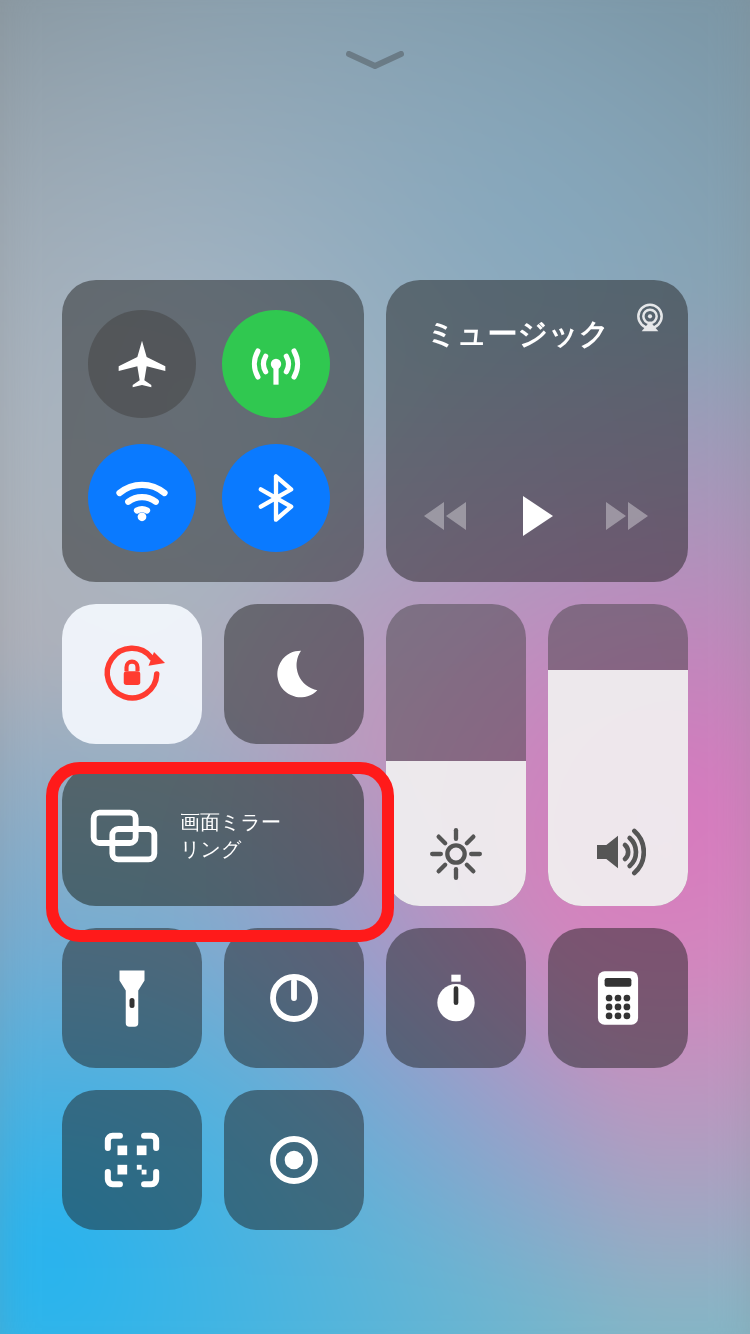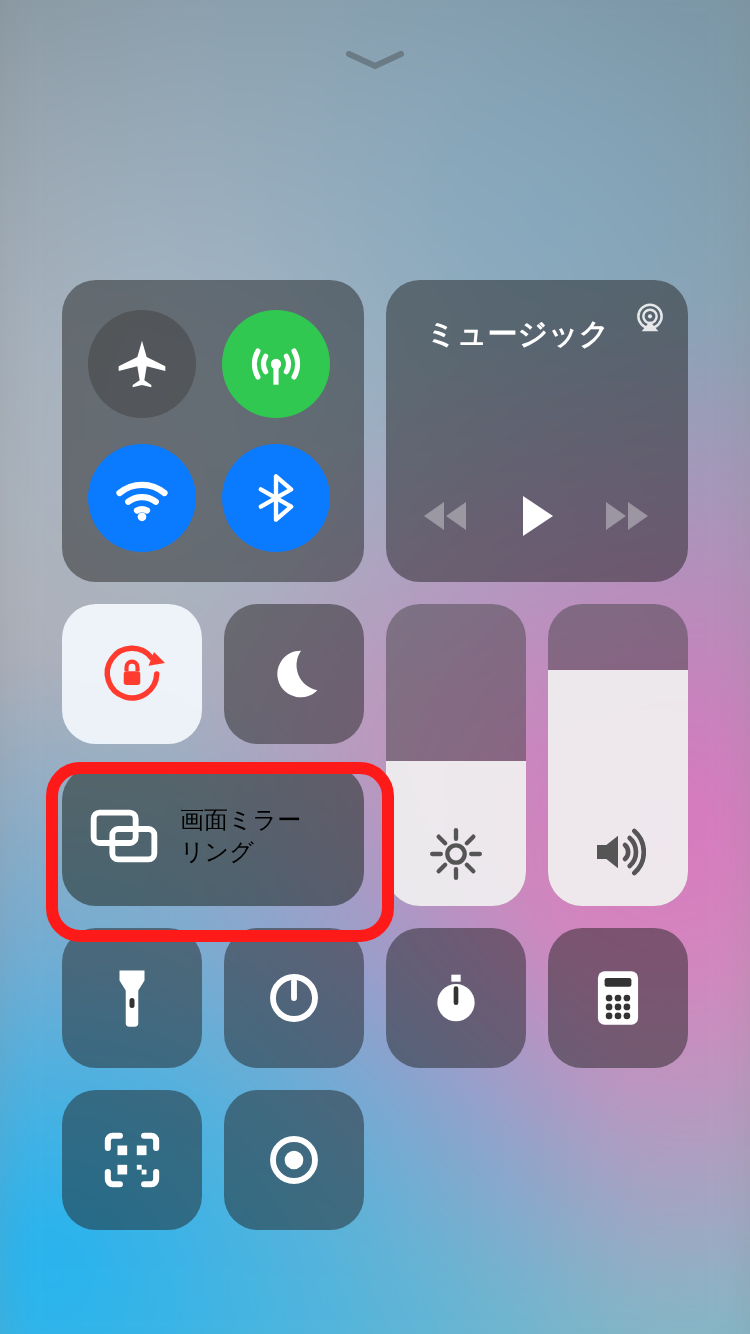"画面ミラー" .mirror-text { color: #000000 -> #ffffff; font-size: 24px -> 20px }
